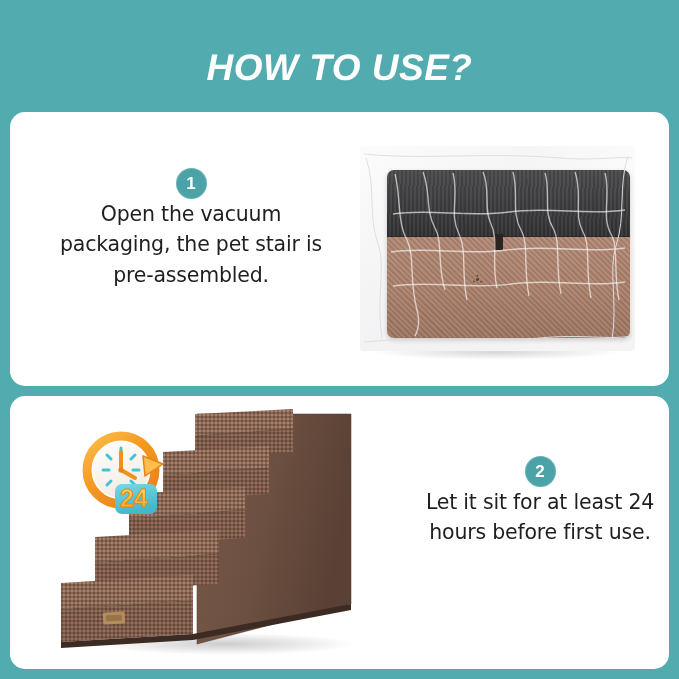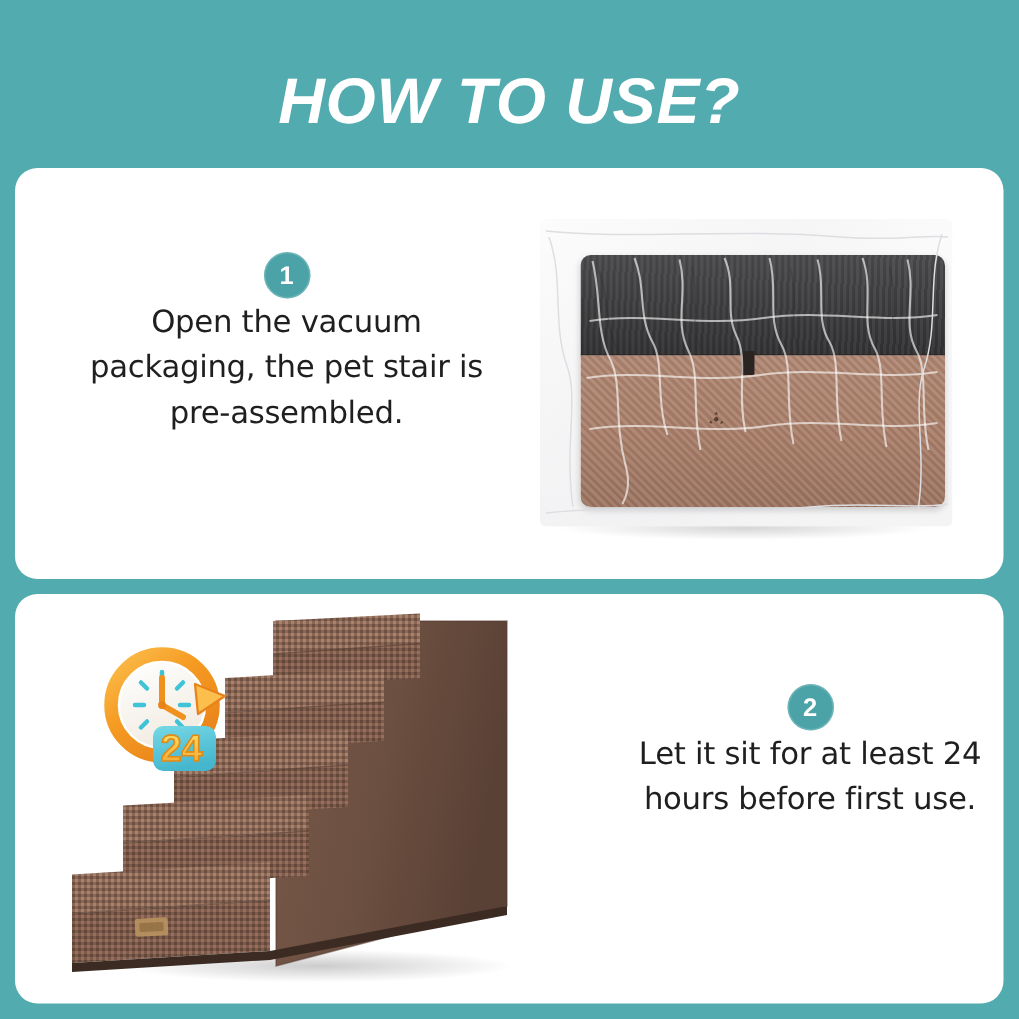"HOW TO USE?" .header-title { font-size: 43px -> 37px }
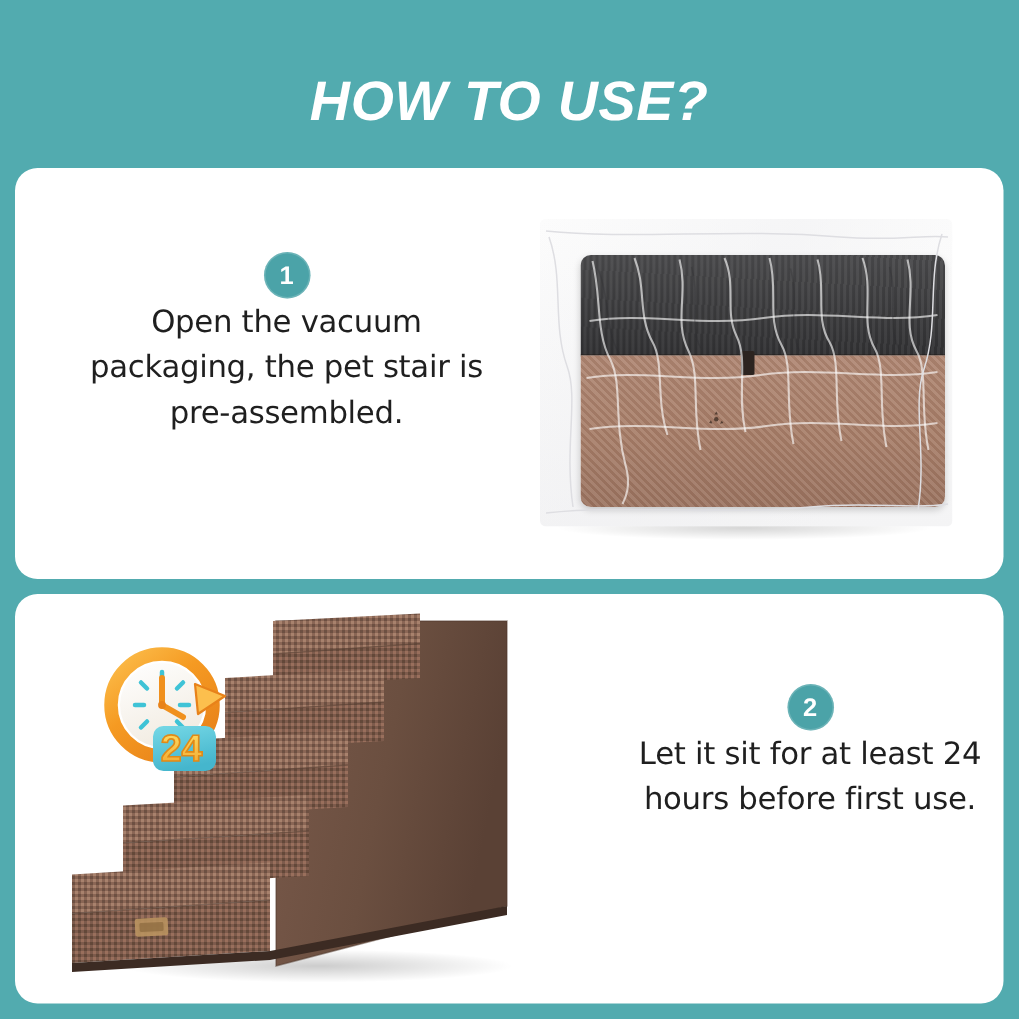"24" .stairs-wrap { left: 32px -> 45px }
